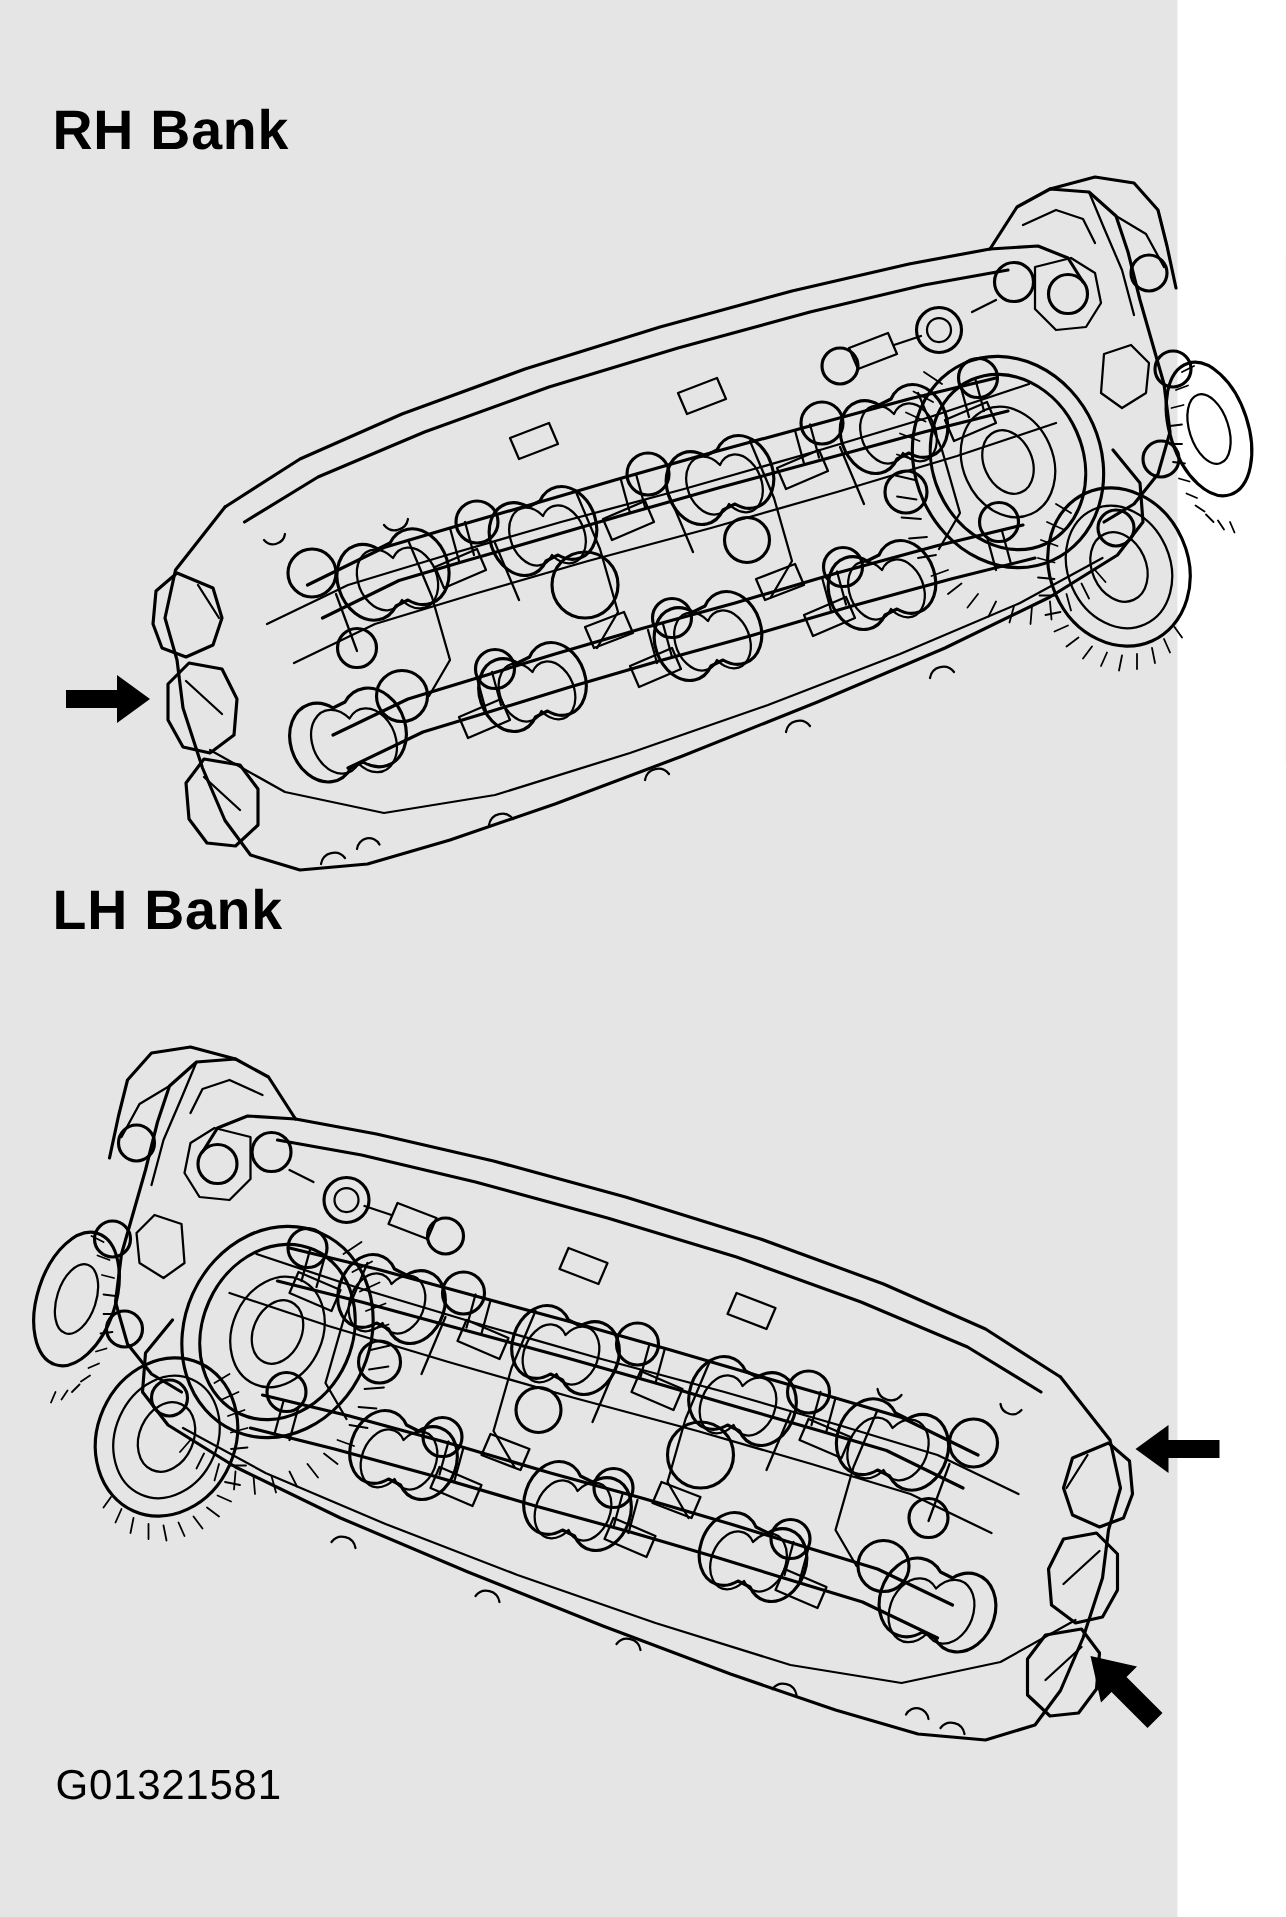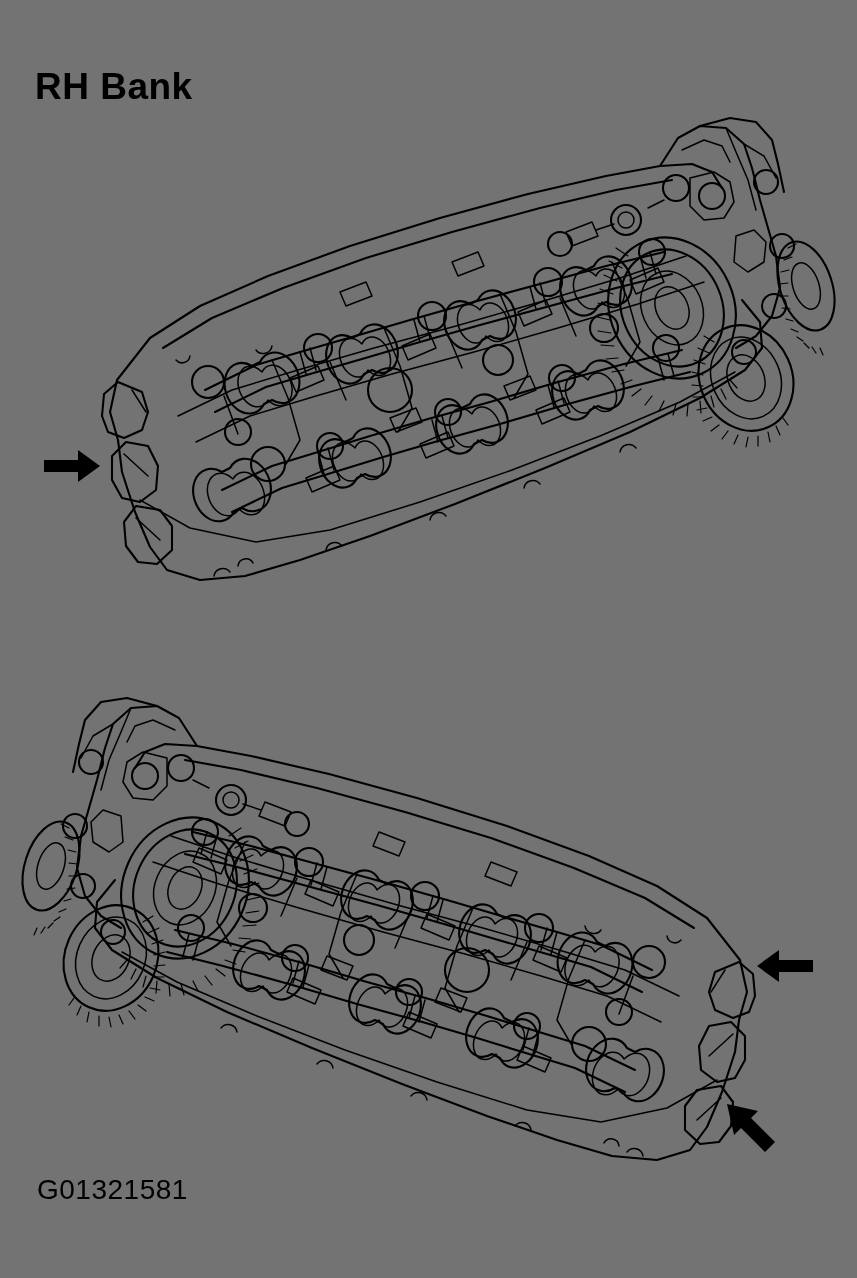"RH Bank" .page { background: #737373 -> #e5e5e5; width: 857px -> 785px }
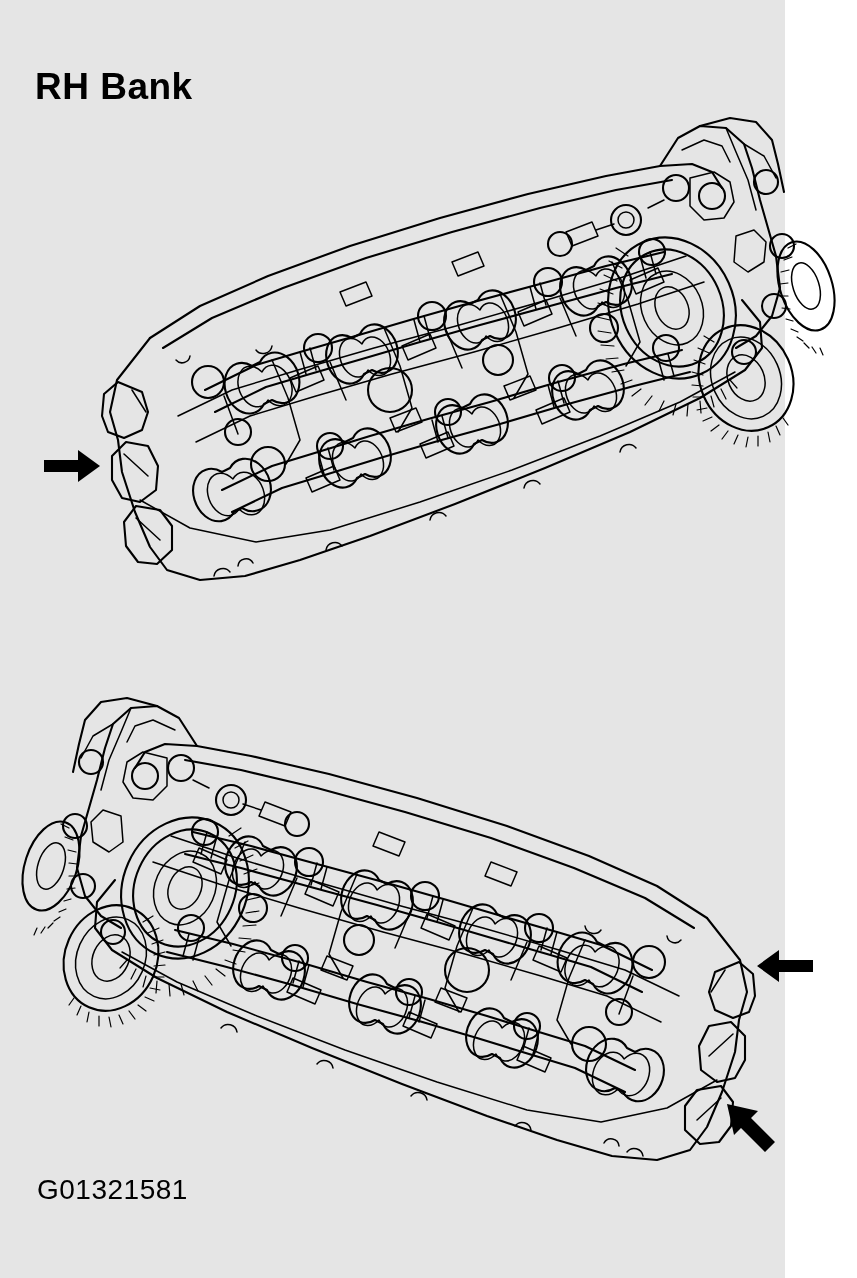"LH Bank" div.bank-label { html: none -> <div>LH Bank</div> }
